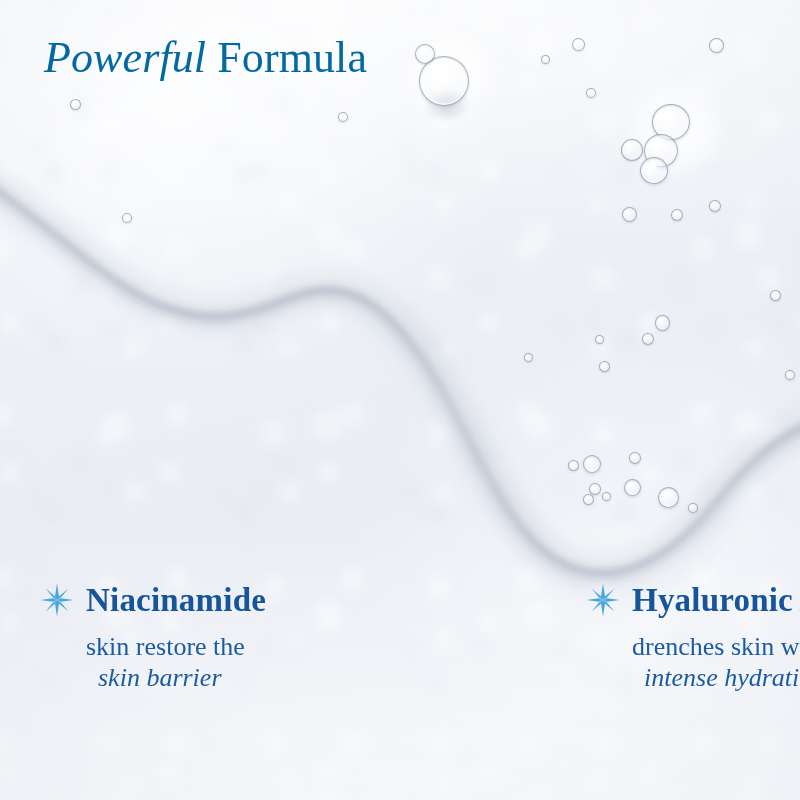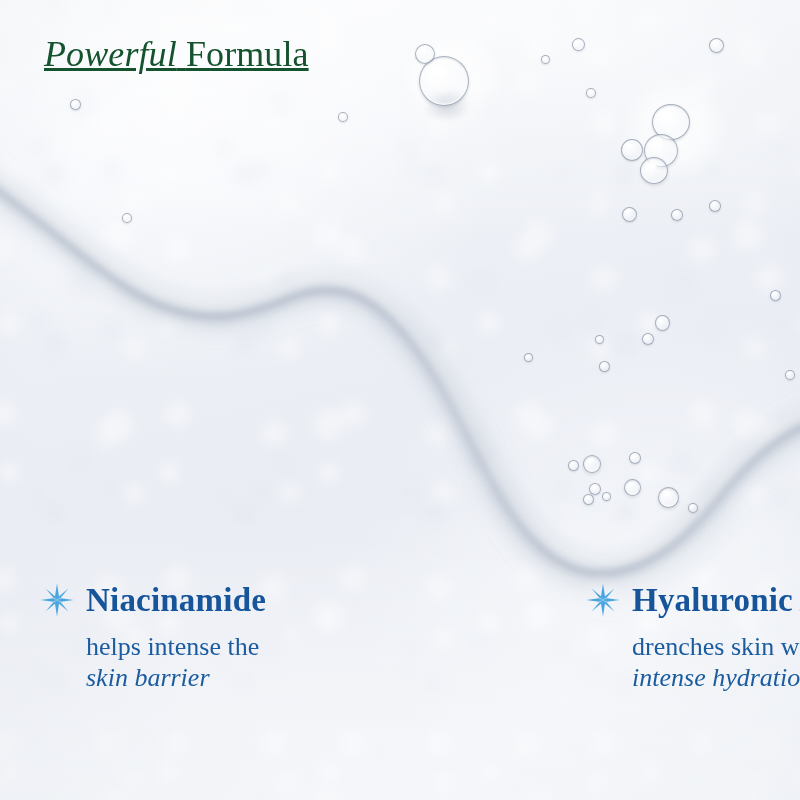"Powerful Formula" .title { color: #14532d -> #0369a1; font-size: 36px -> 44px; text-decoration: underline -> none }
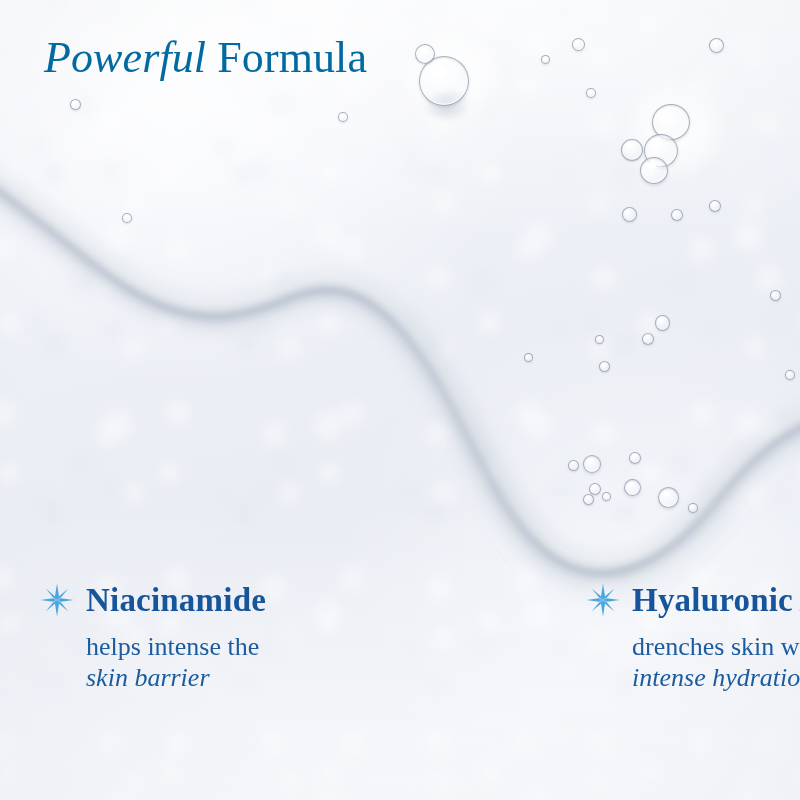"helps intense the" span.line-1 { text: helps intense -> skin restore }
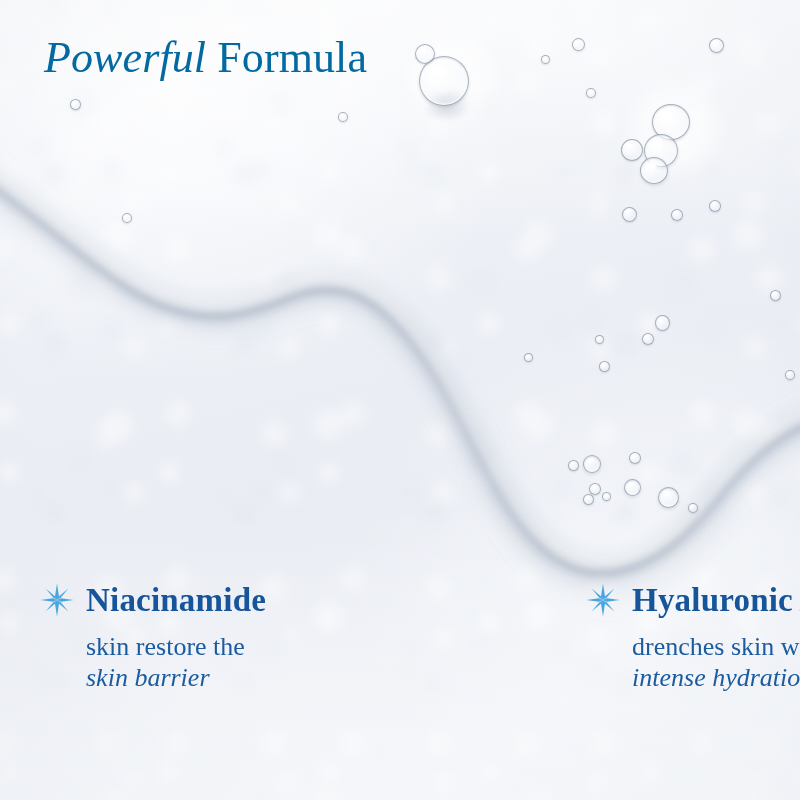"skin barrier" .benefit-body .line-2 { margin-left: none -> 12px }
